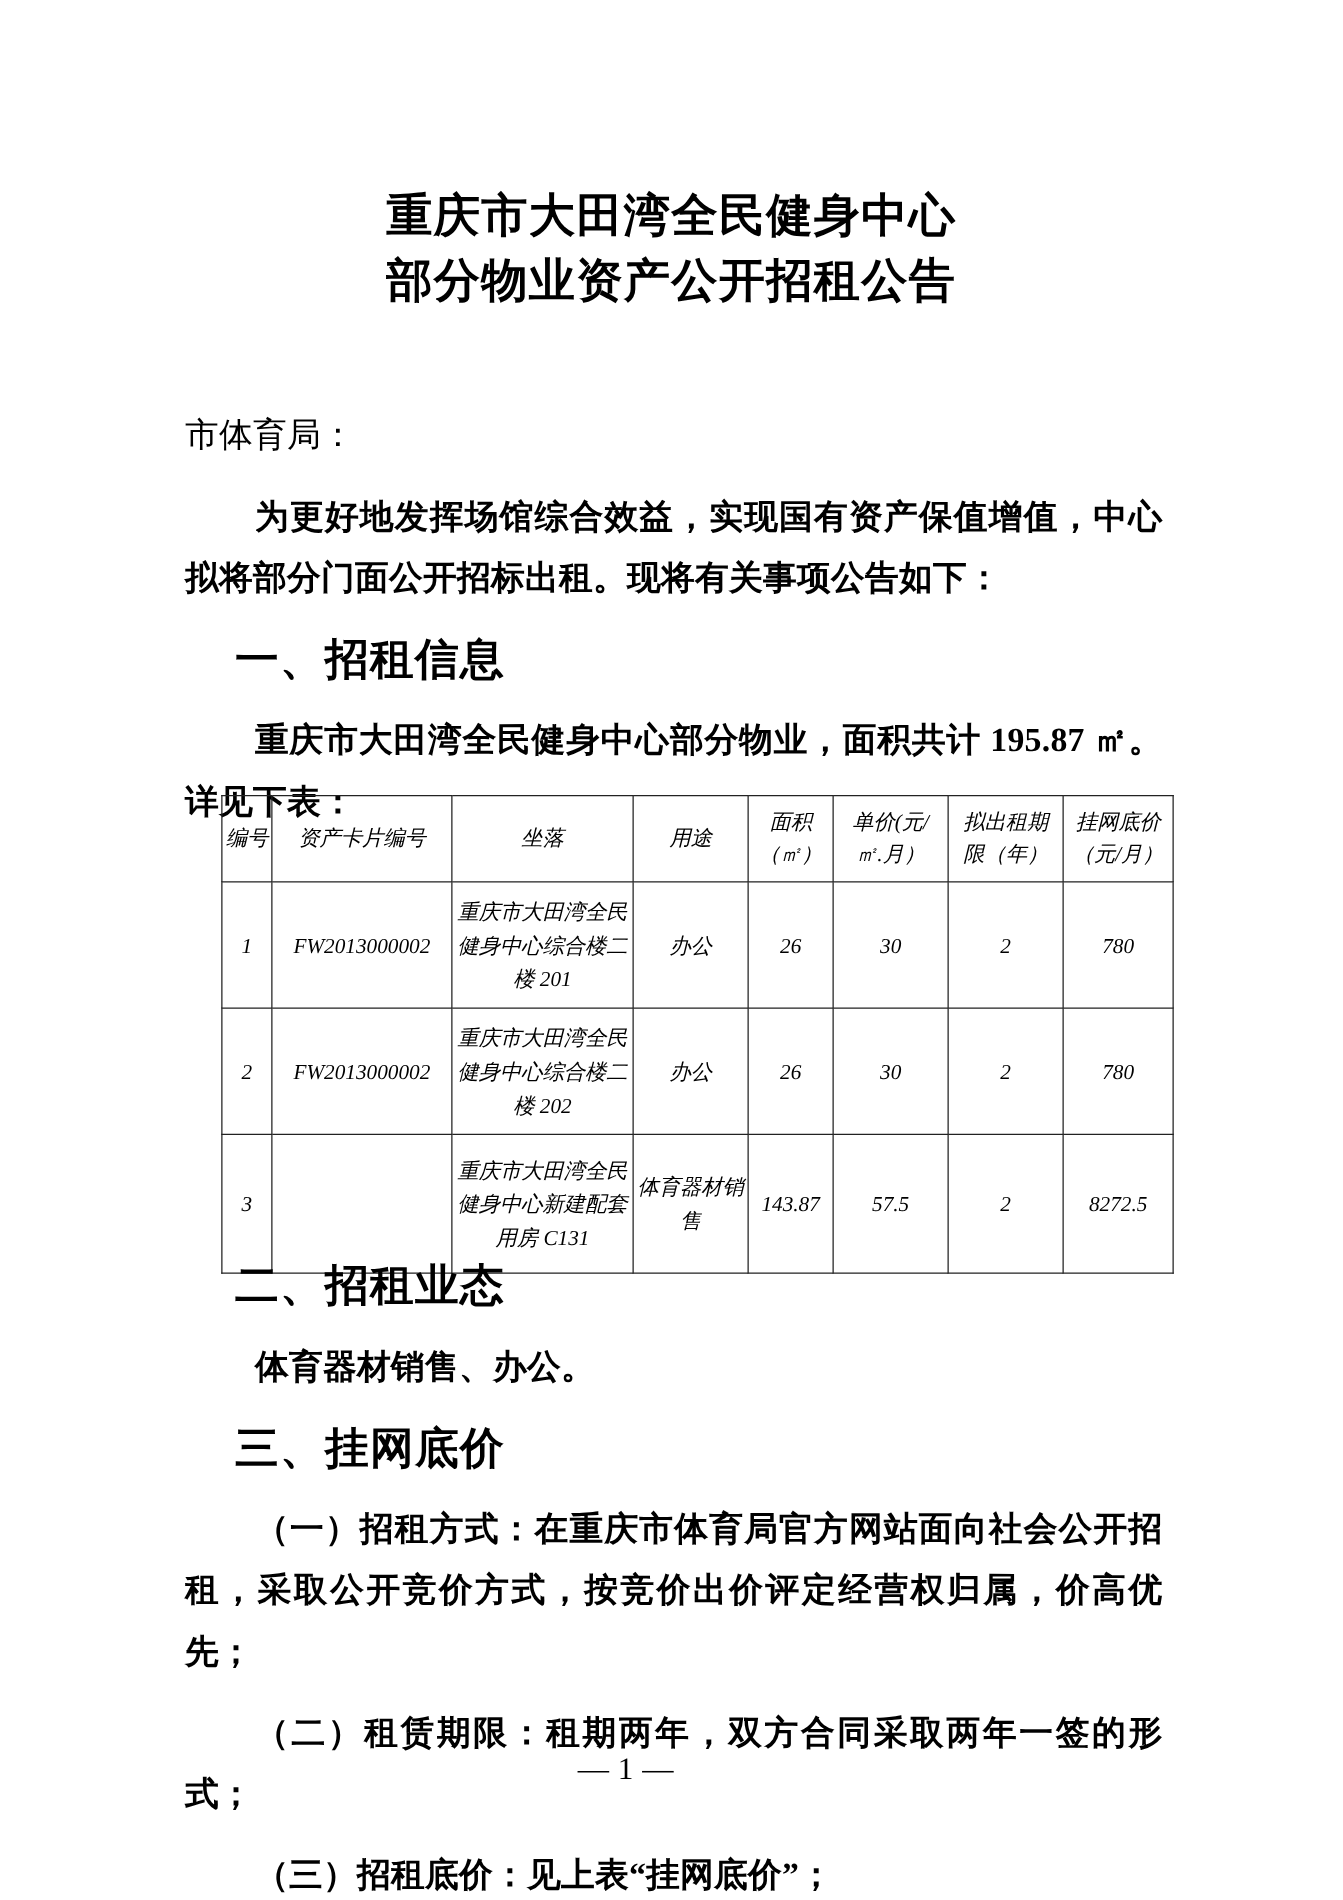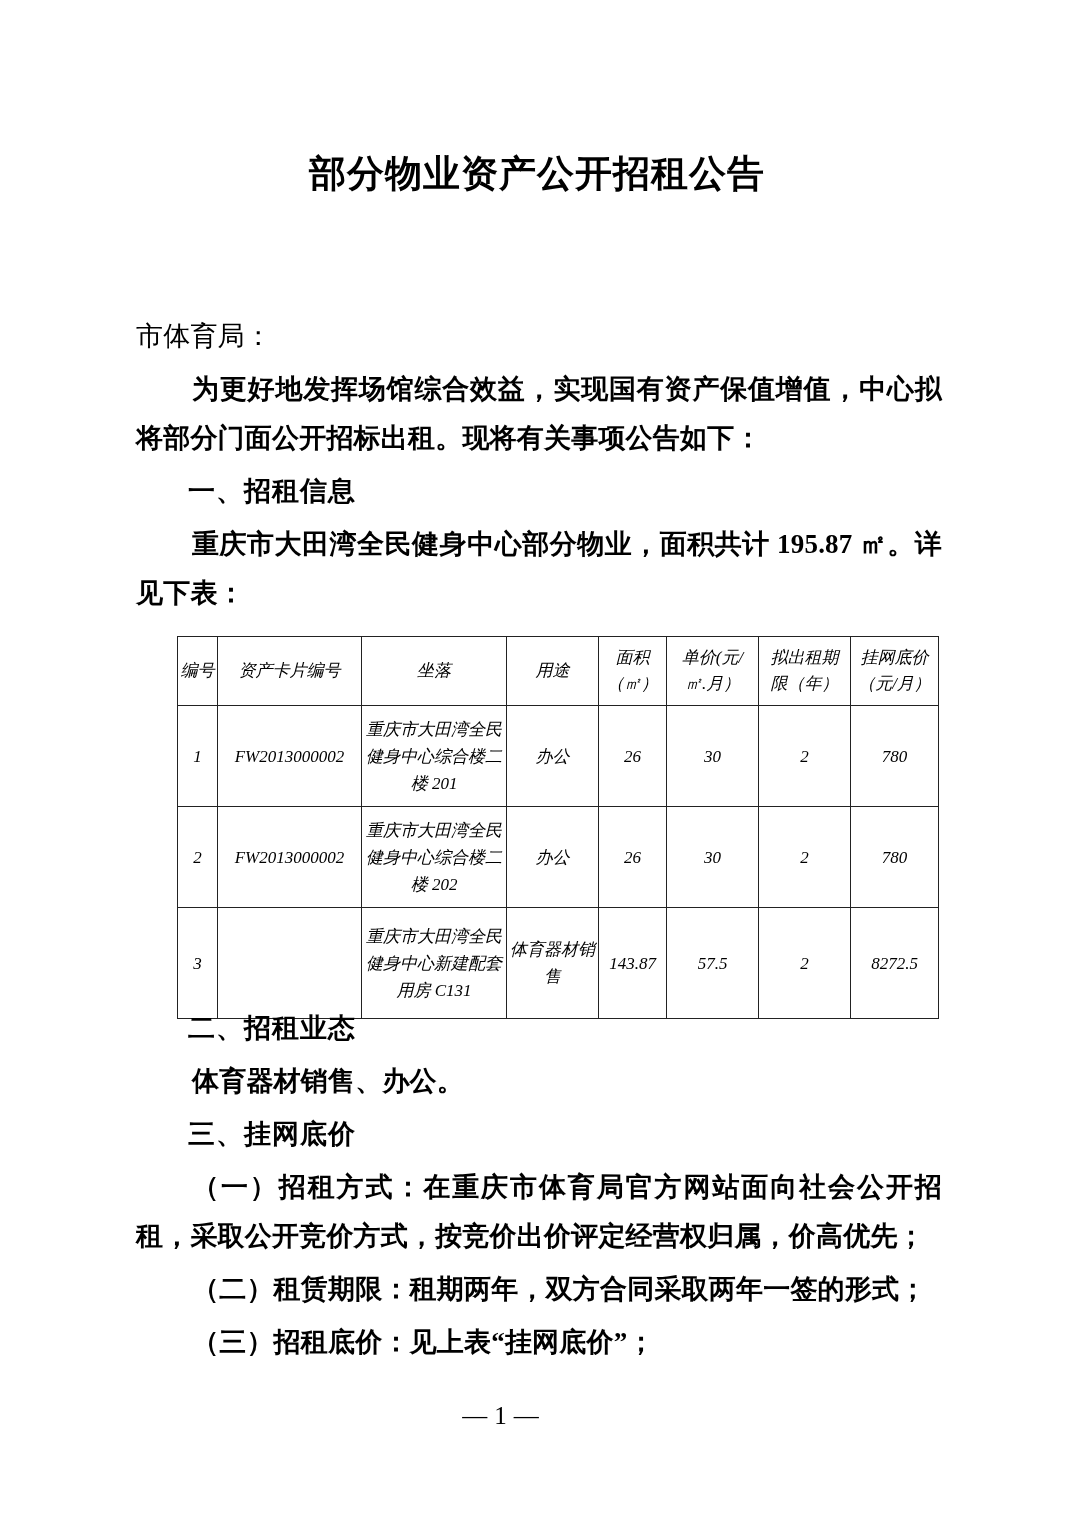"重庆市大田湾全民健身中心" span.line { html: none -> <span>重庆市大田湾全民健身中心</span> }
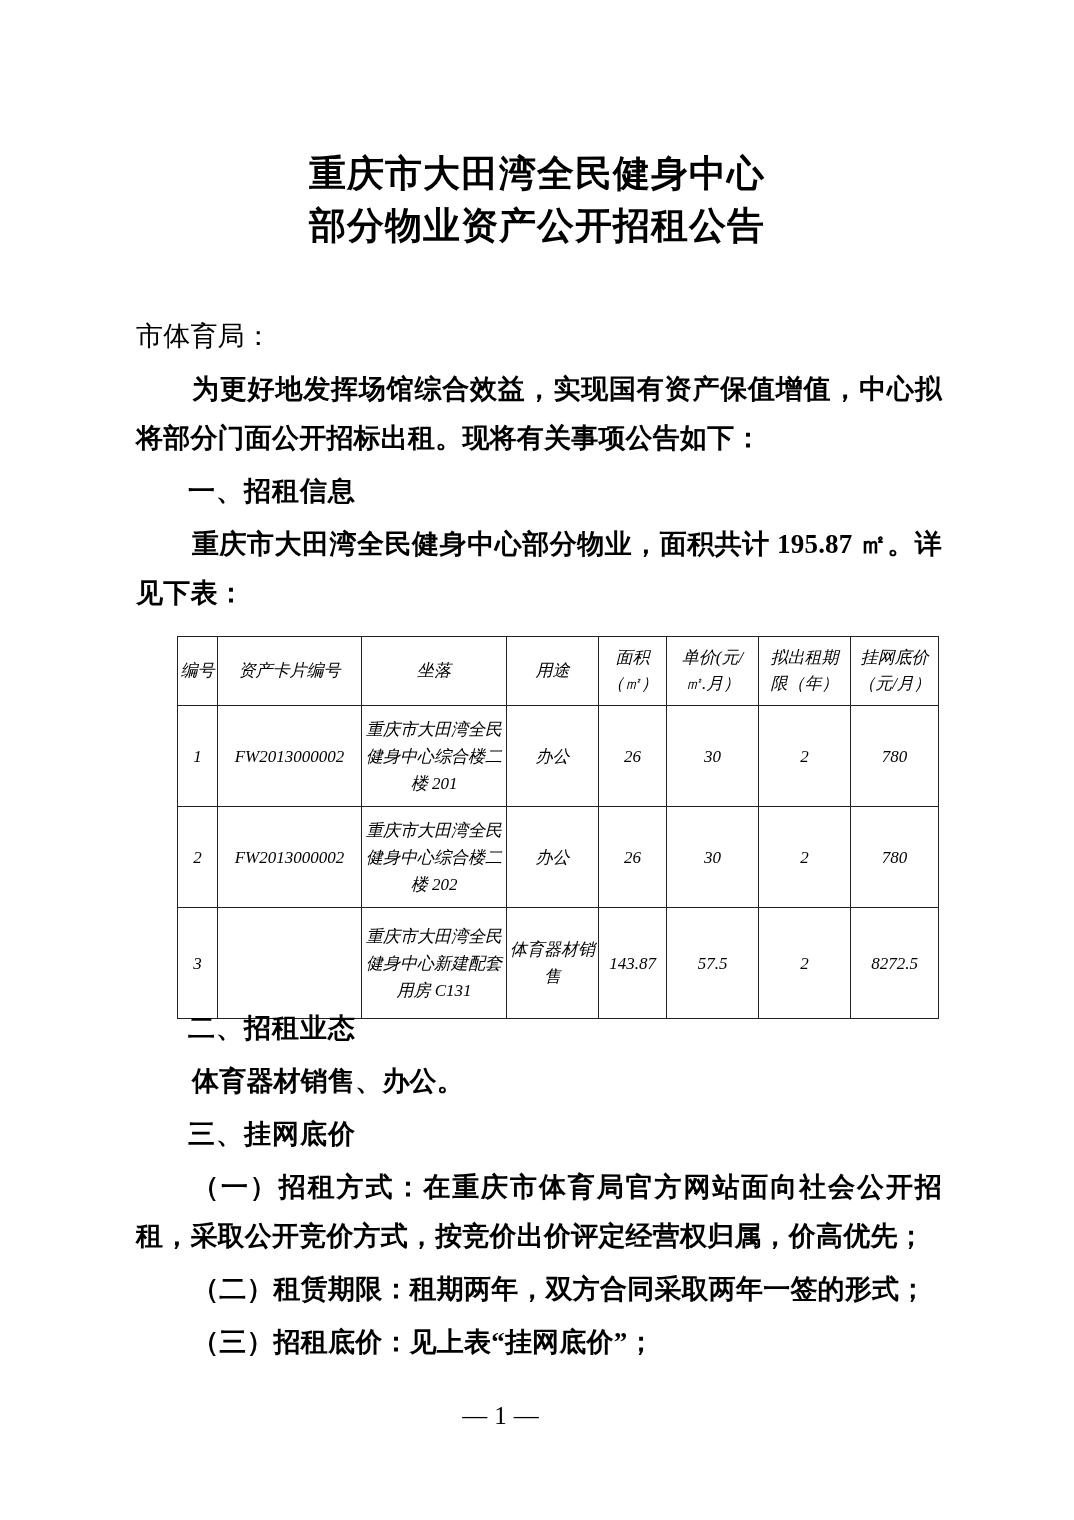"市体育局：" .para { margin: 4px -> 16px }
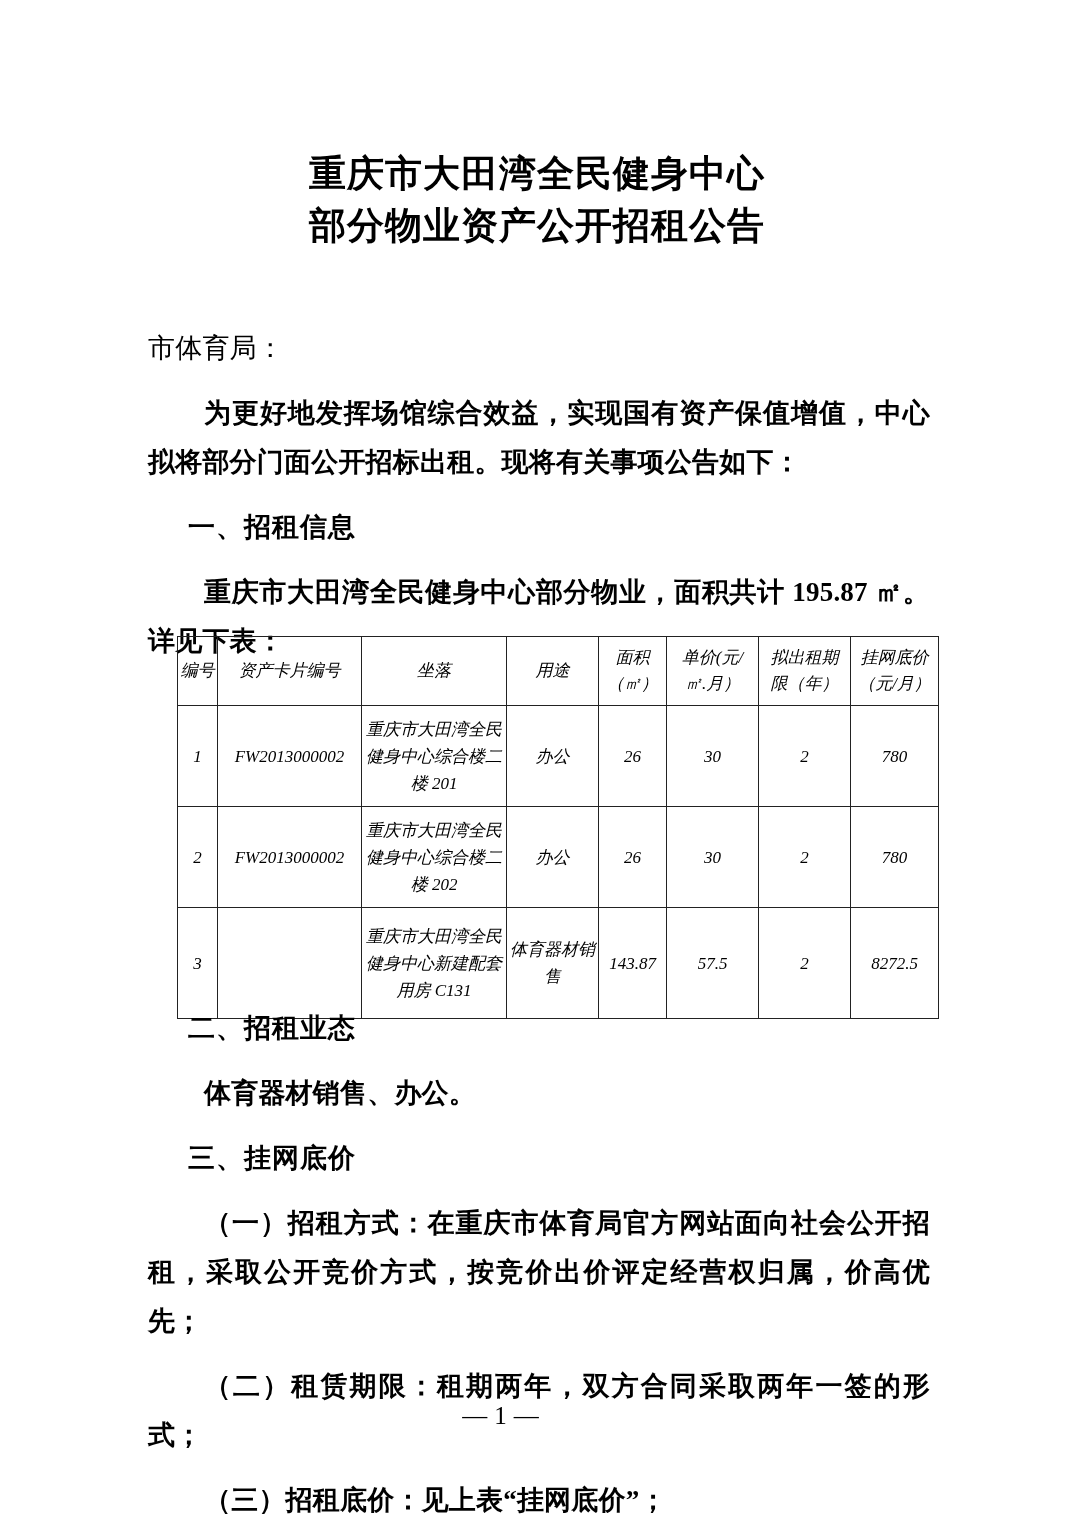"一、招租信息" .heading { font-size: 27px -> 35px }
